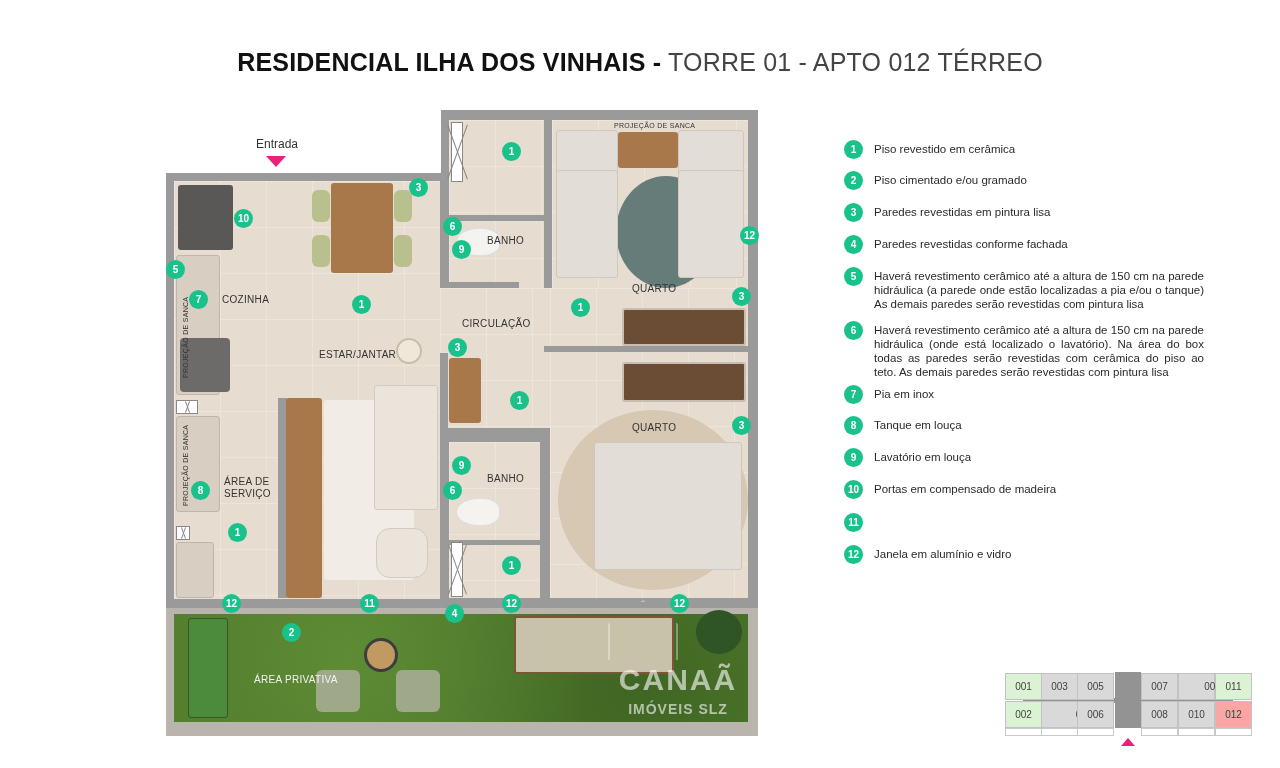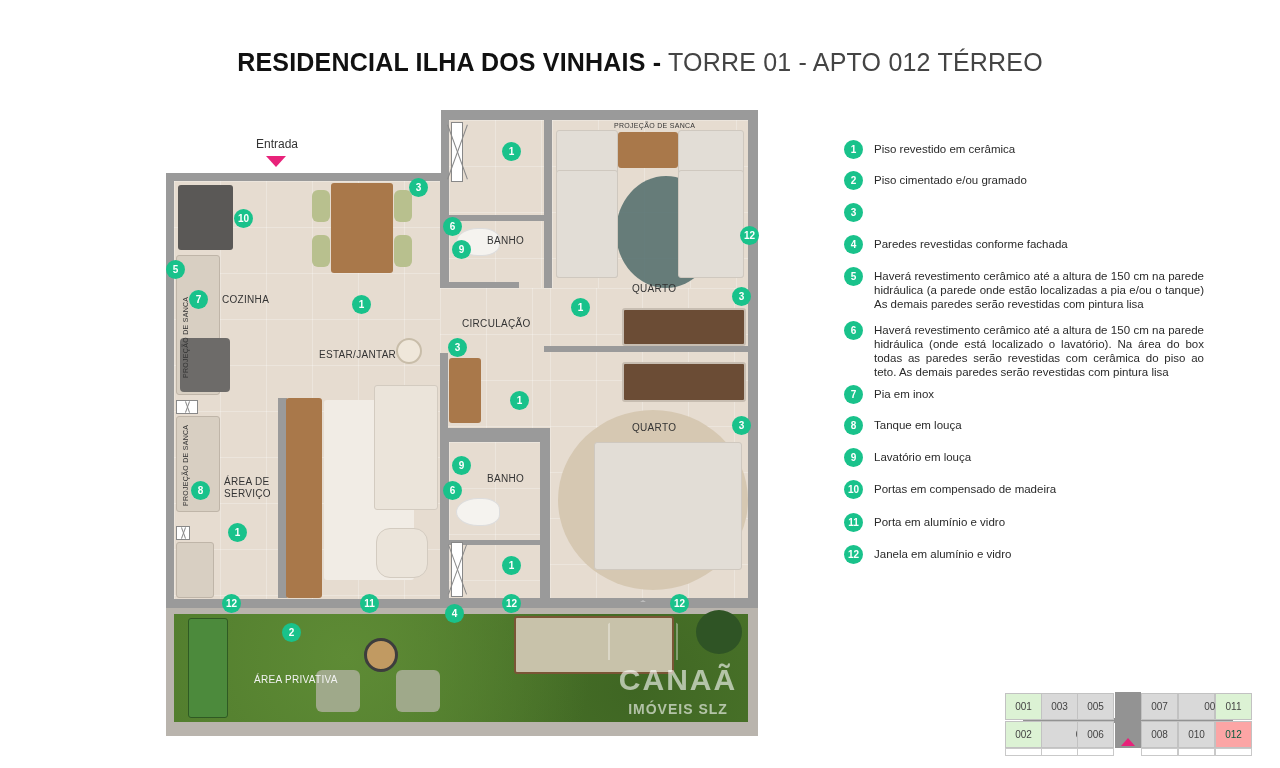"Paredes revestidas em pintura lisa" div.legend-text { html: none -> <div>Paredes revestidas em pintura lisa</div> }
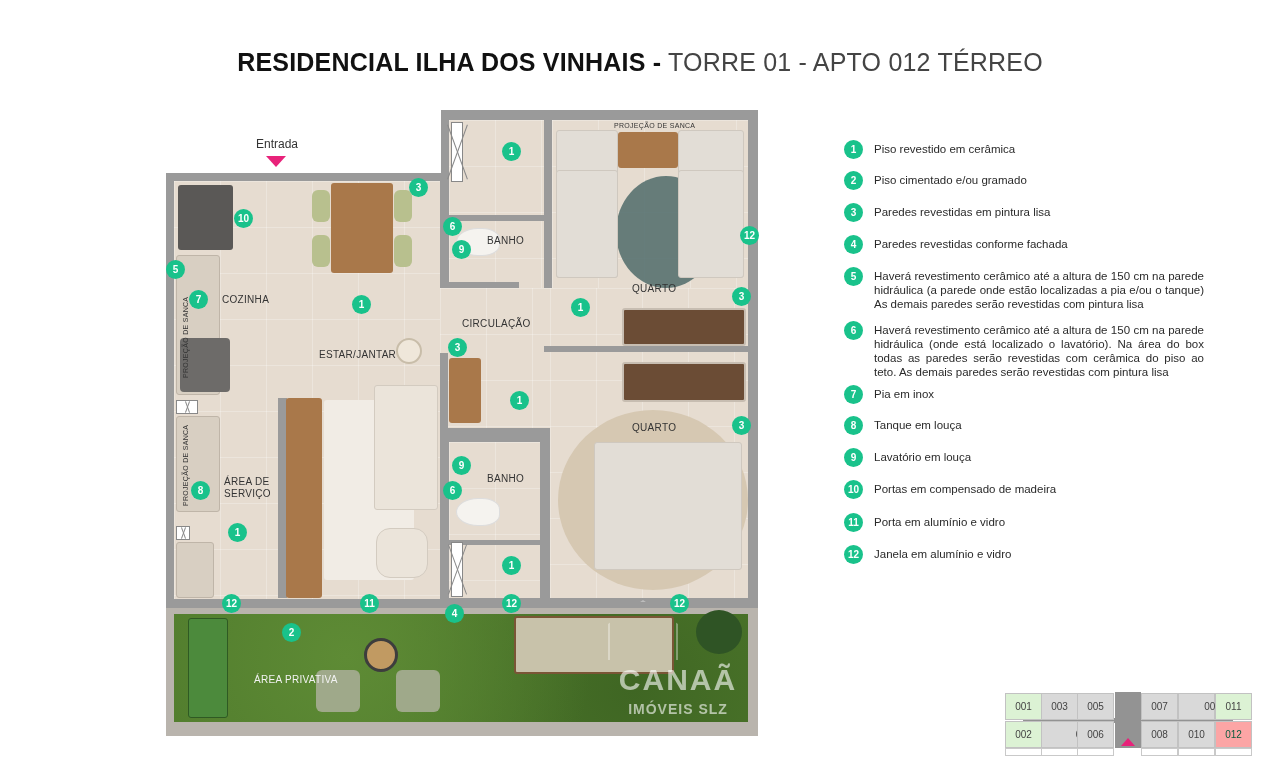"Porta em alumínio e vidro" div.legend-text { html: <div>Porta em alumínio e vidro</div> -> none }
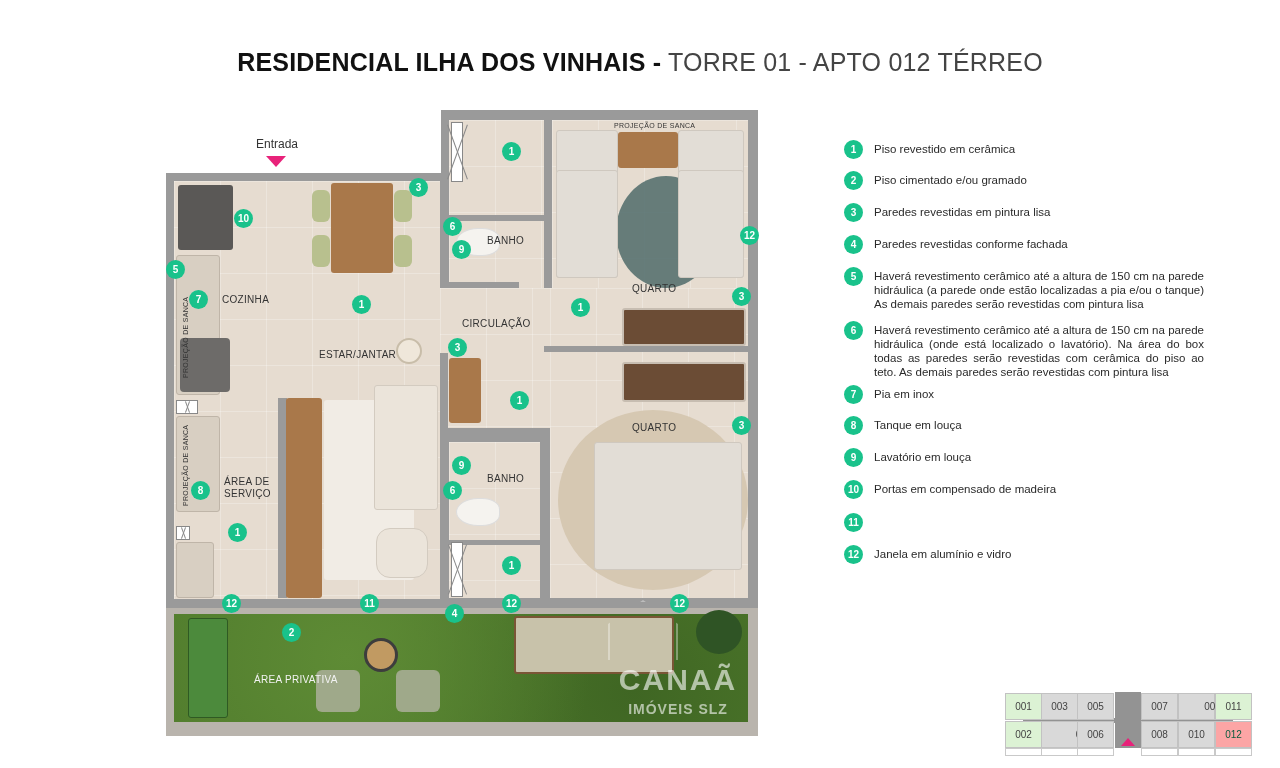"001" .keyplan { top: 692px -> 672px }
